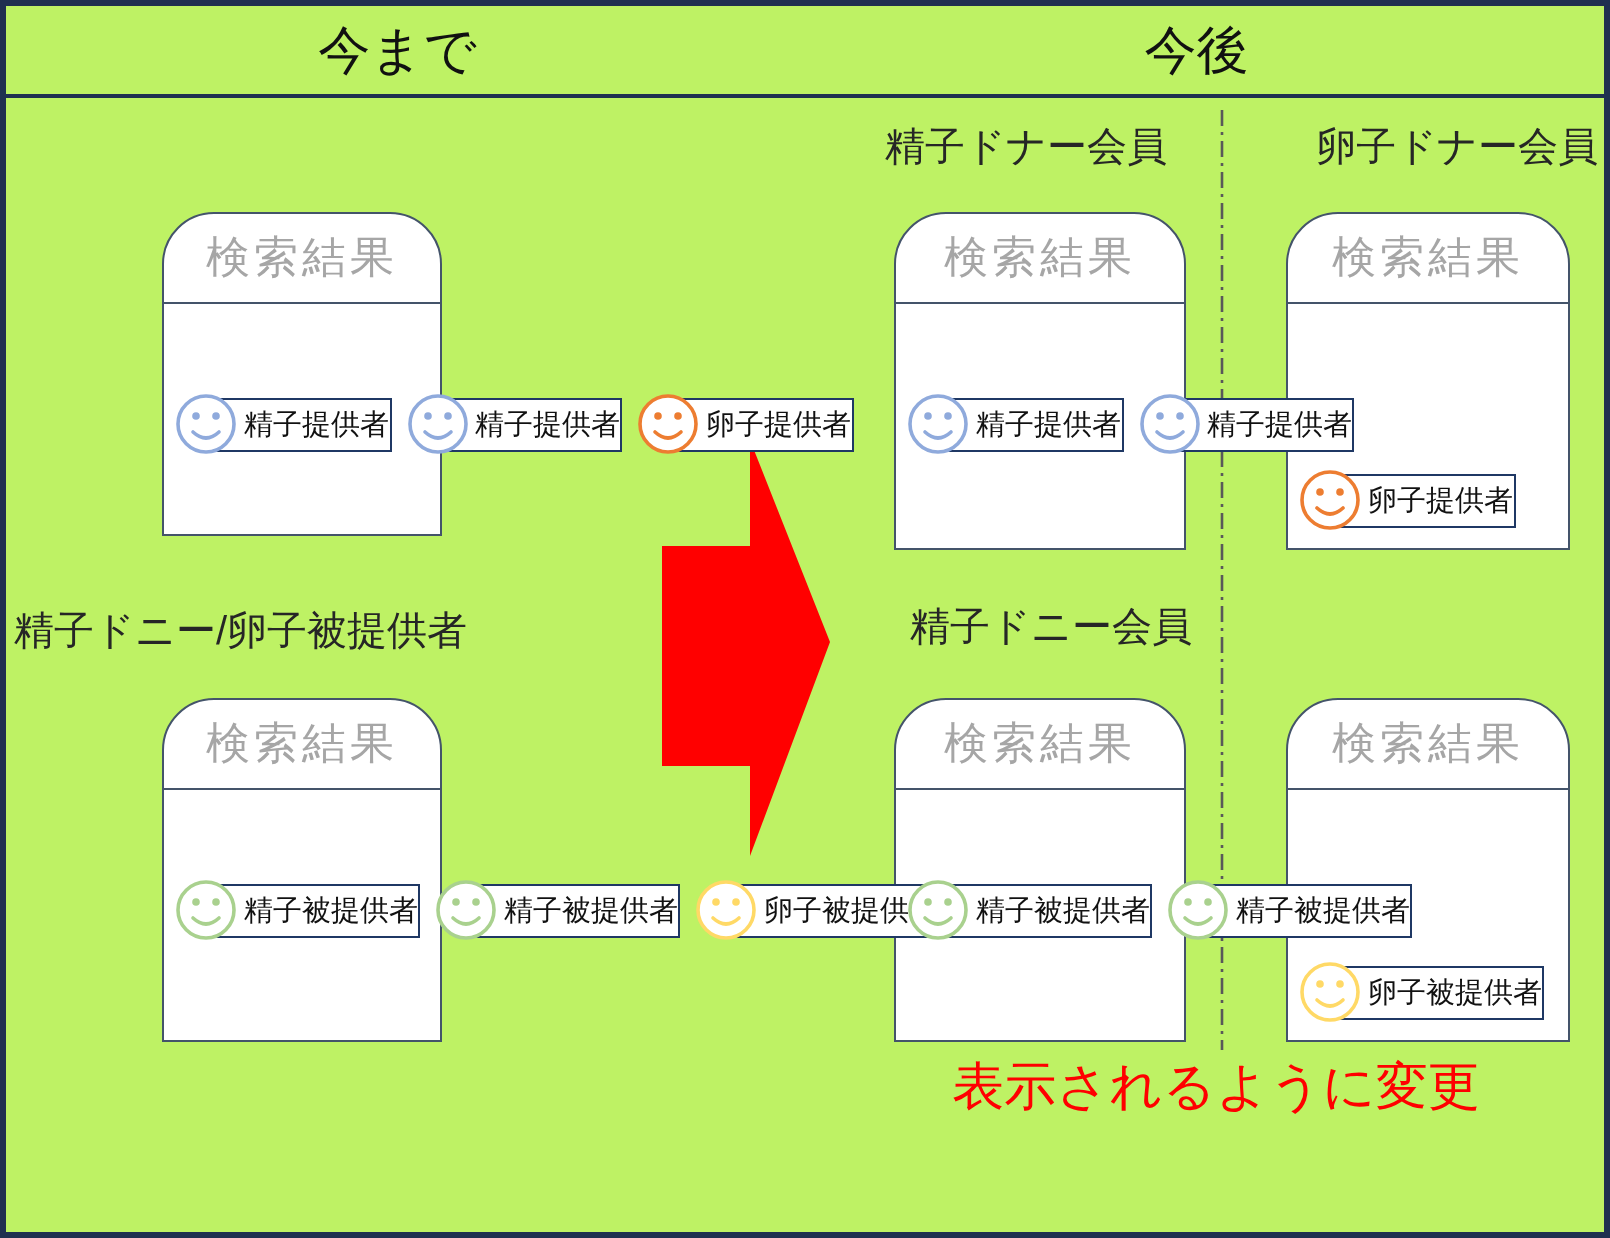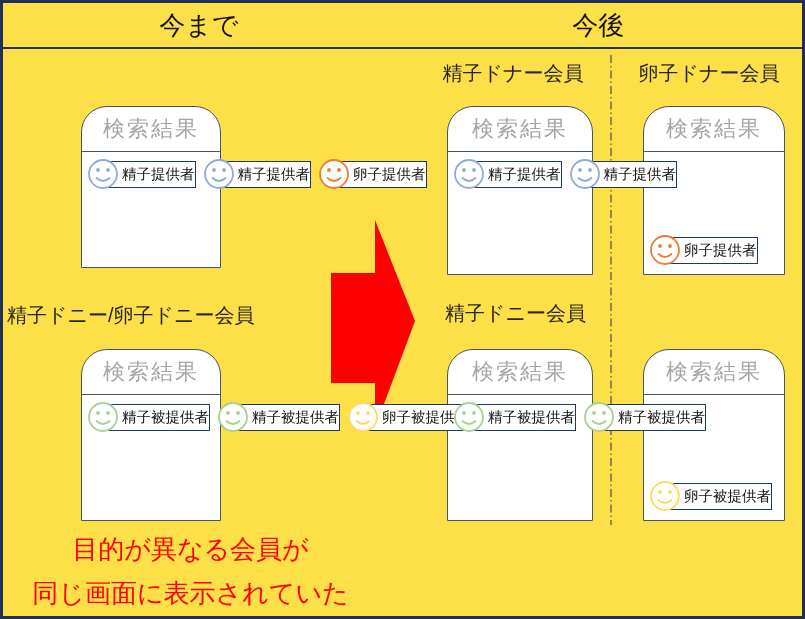"今まで" .frame { background: #fde047 -> #bef264 }
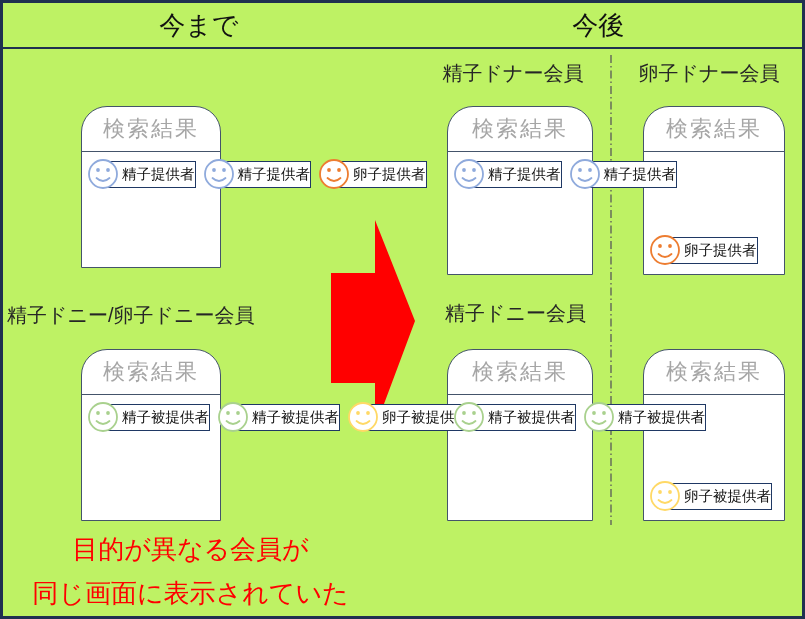"卵子ドナー会員" div.section-label { text-align: none -> right }
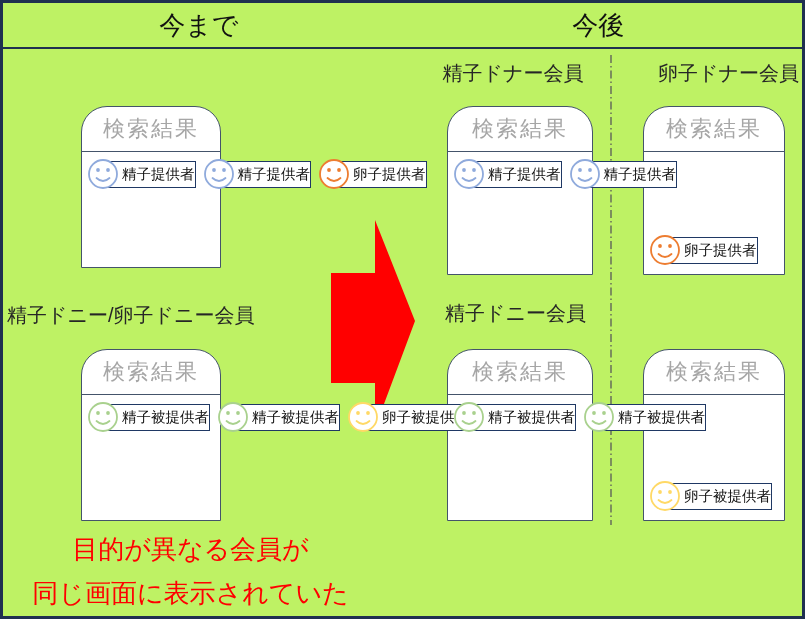"検索結果" .screen { gap: none -> 38px }
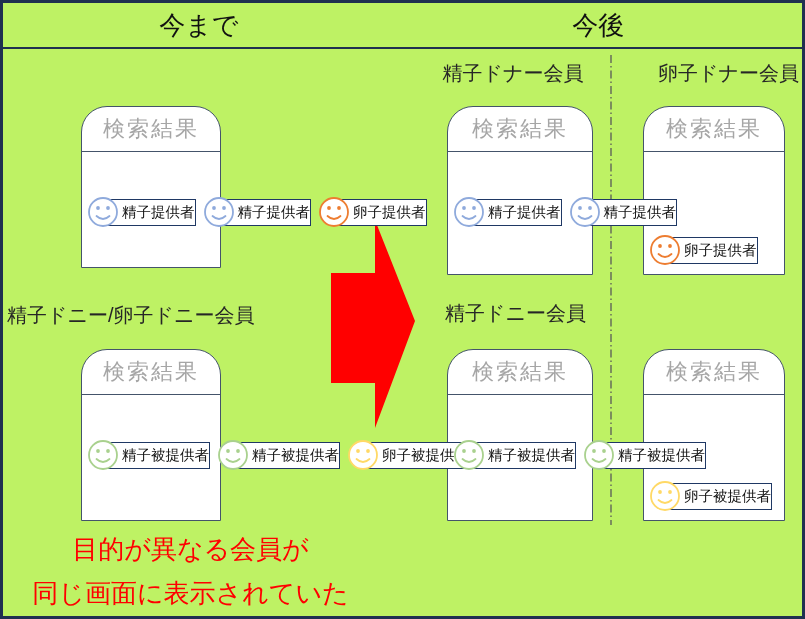"精子ドニー/卵子ドニー会員" div.section-label { text: ドニー会員 -> 被提供者 }
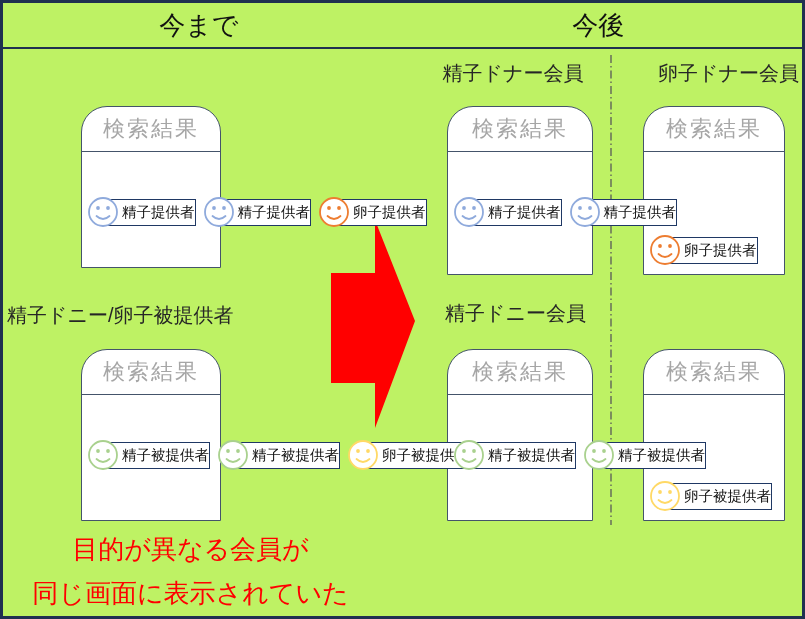"精子ドニー会員" div.section-label { left: 425px -> 435px }
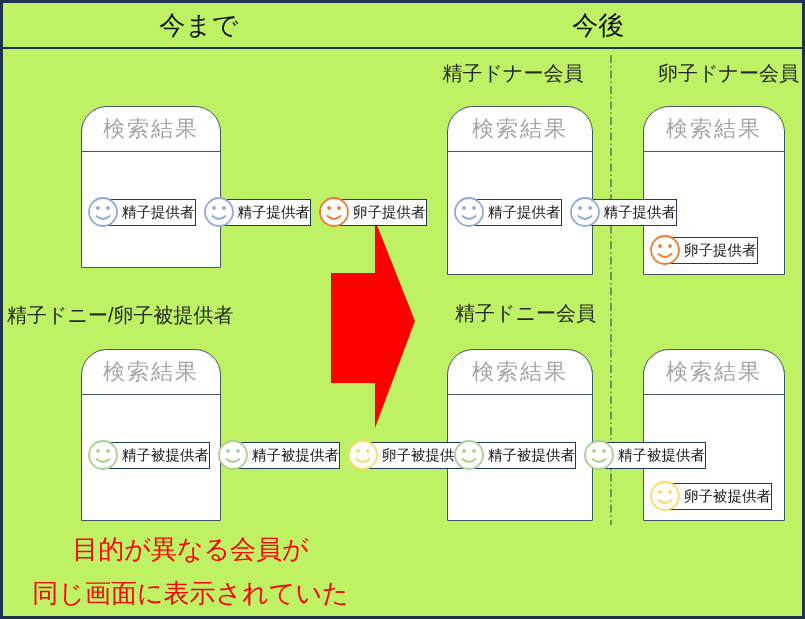"目的が異なる会員が" div.caption { html: <div> <div>目的が異なる会員が</div> <div>同じ画面に表示されていた</div> </div> -> none }
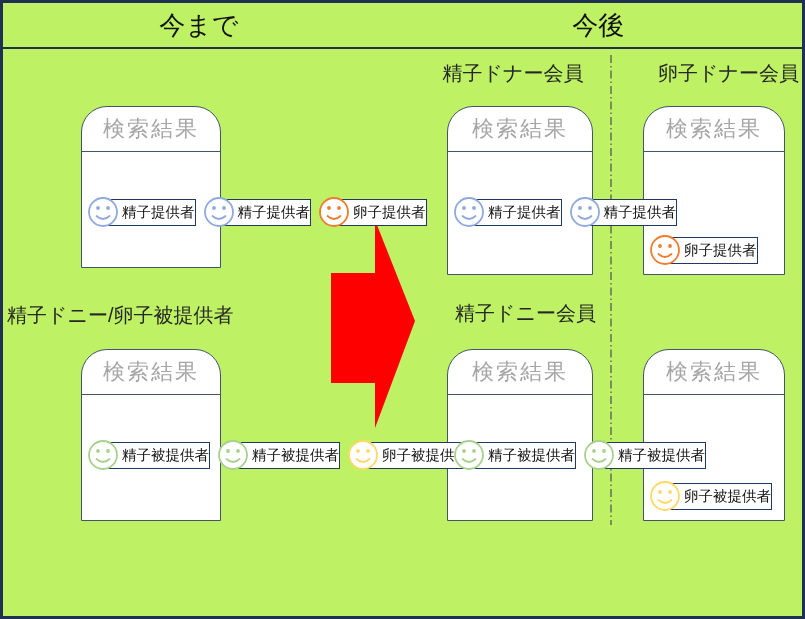"表示されるように変更" div { html: none -> <div>表示されるように変更</div> }
